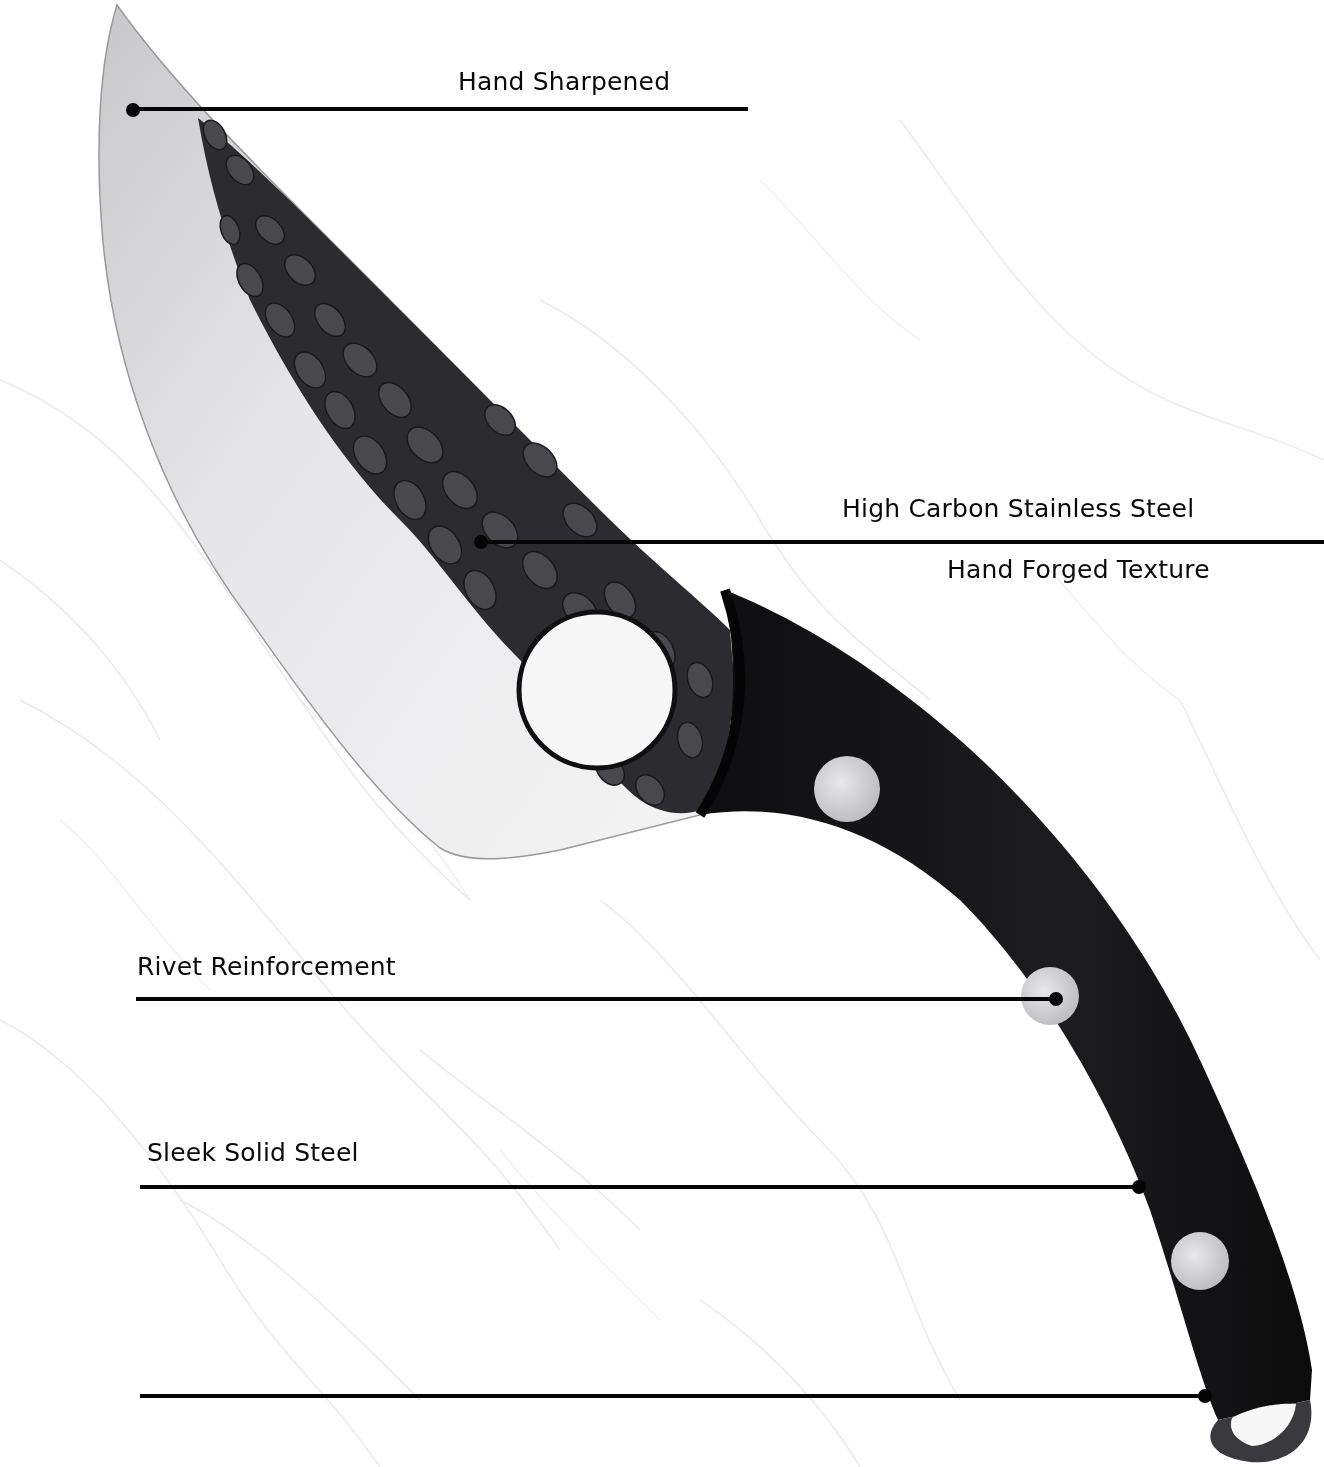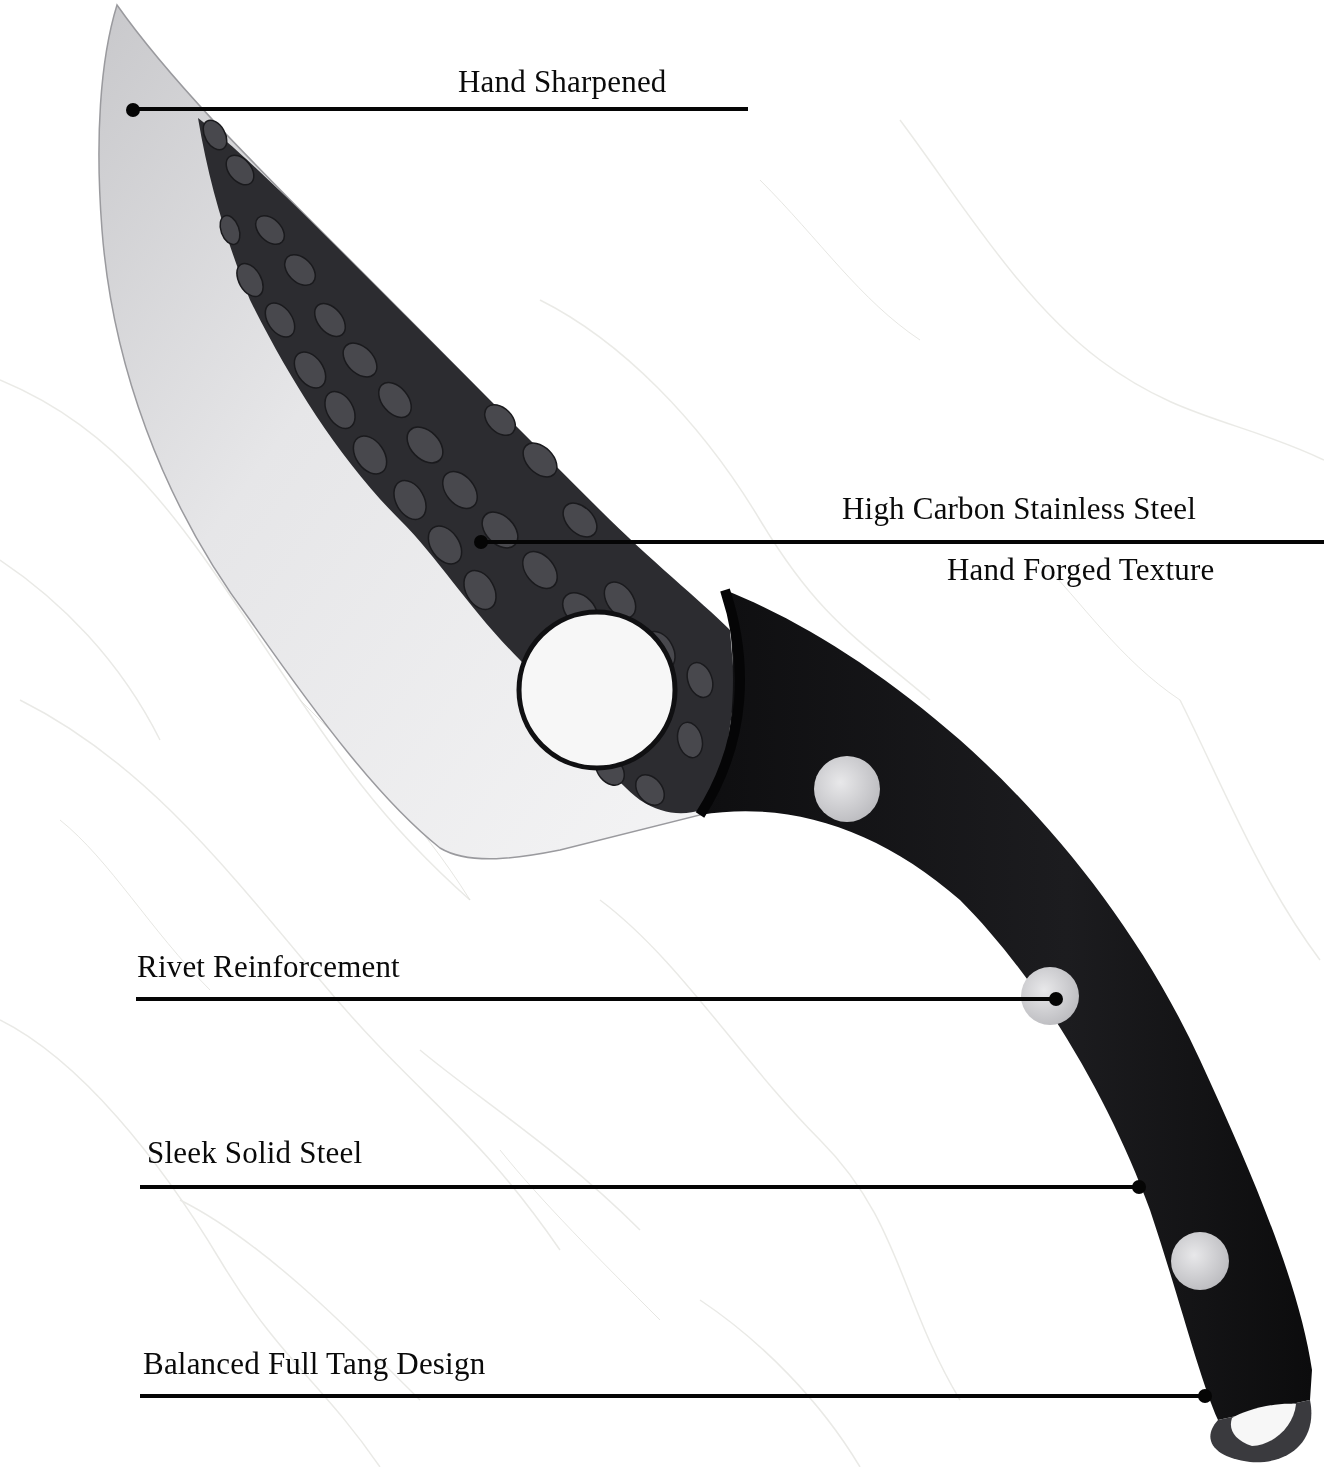"Hand Sharpened" .label { font-family: Liberation Serif, serif -> none; font-size: 31px -> 25px }
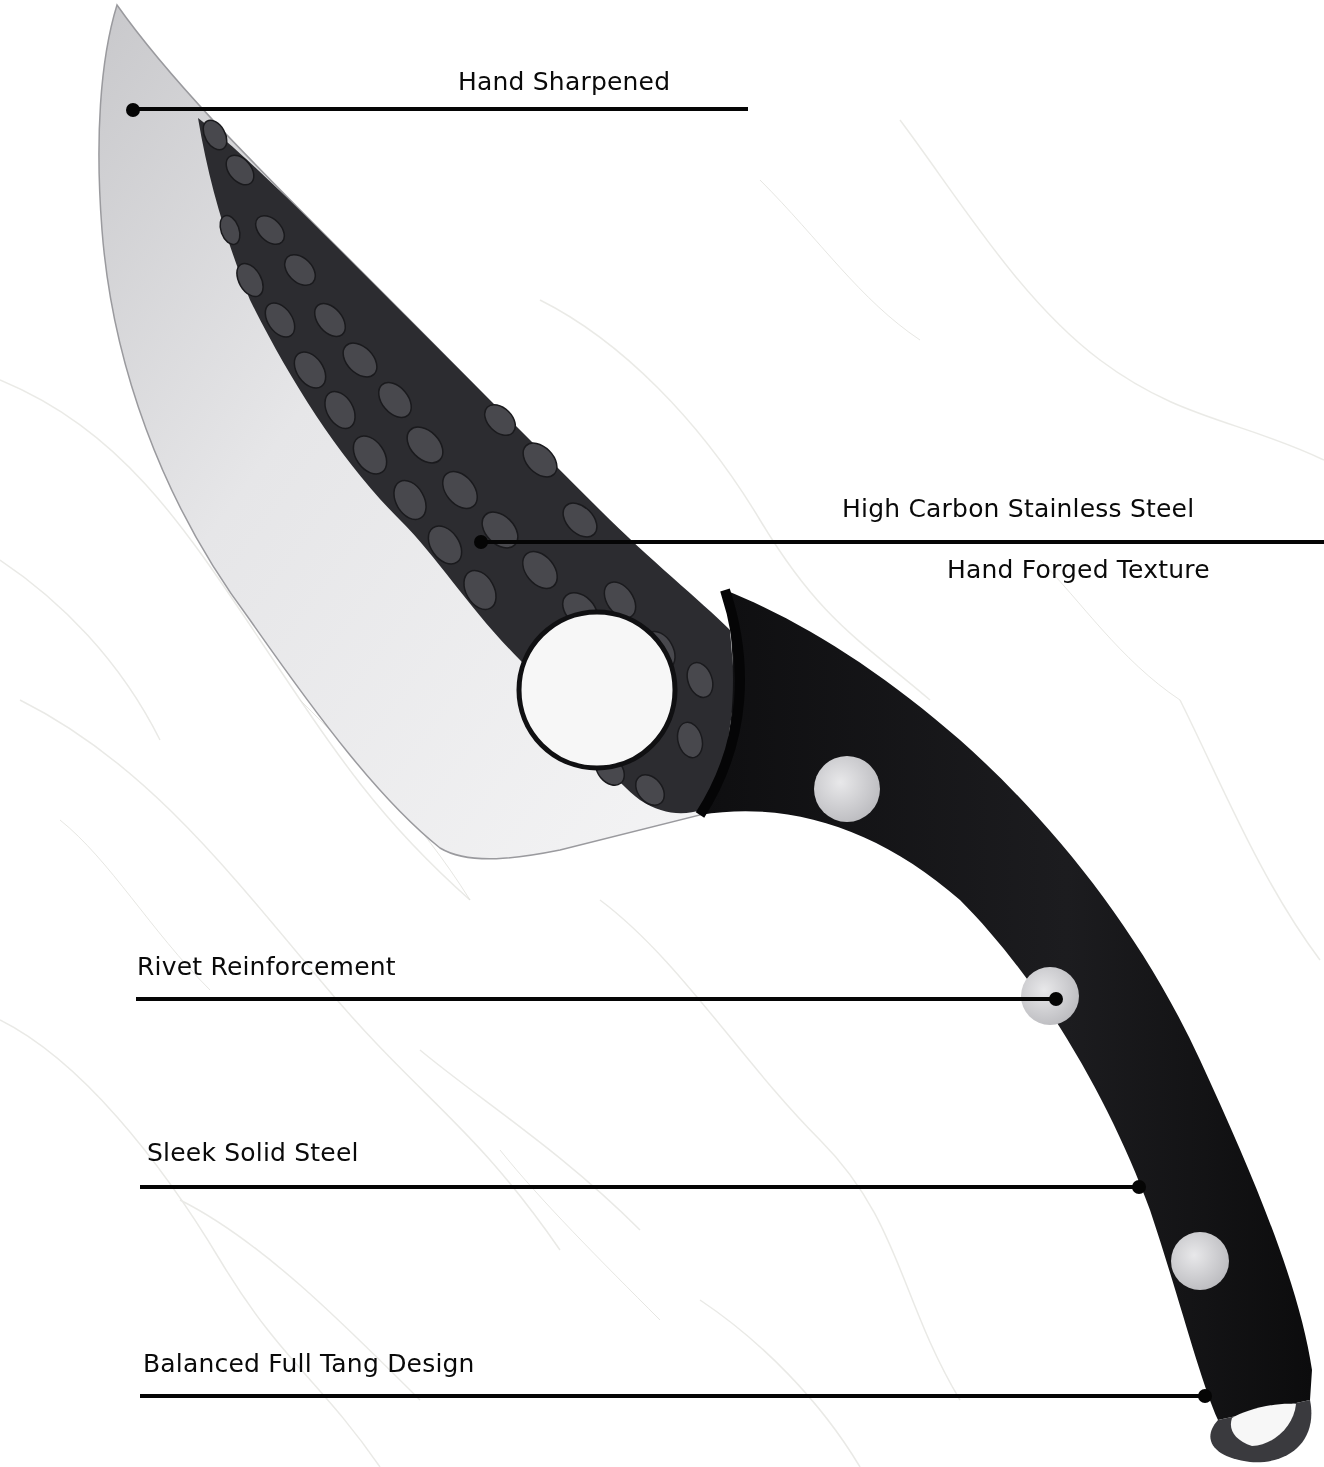"Balanced Full Tang Design" div.label { html: <div>Balanced Full Tang Design</div> -> none }
